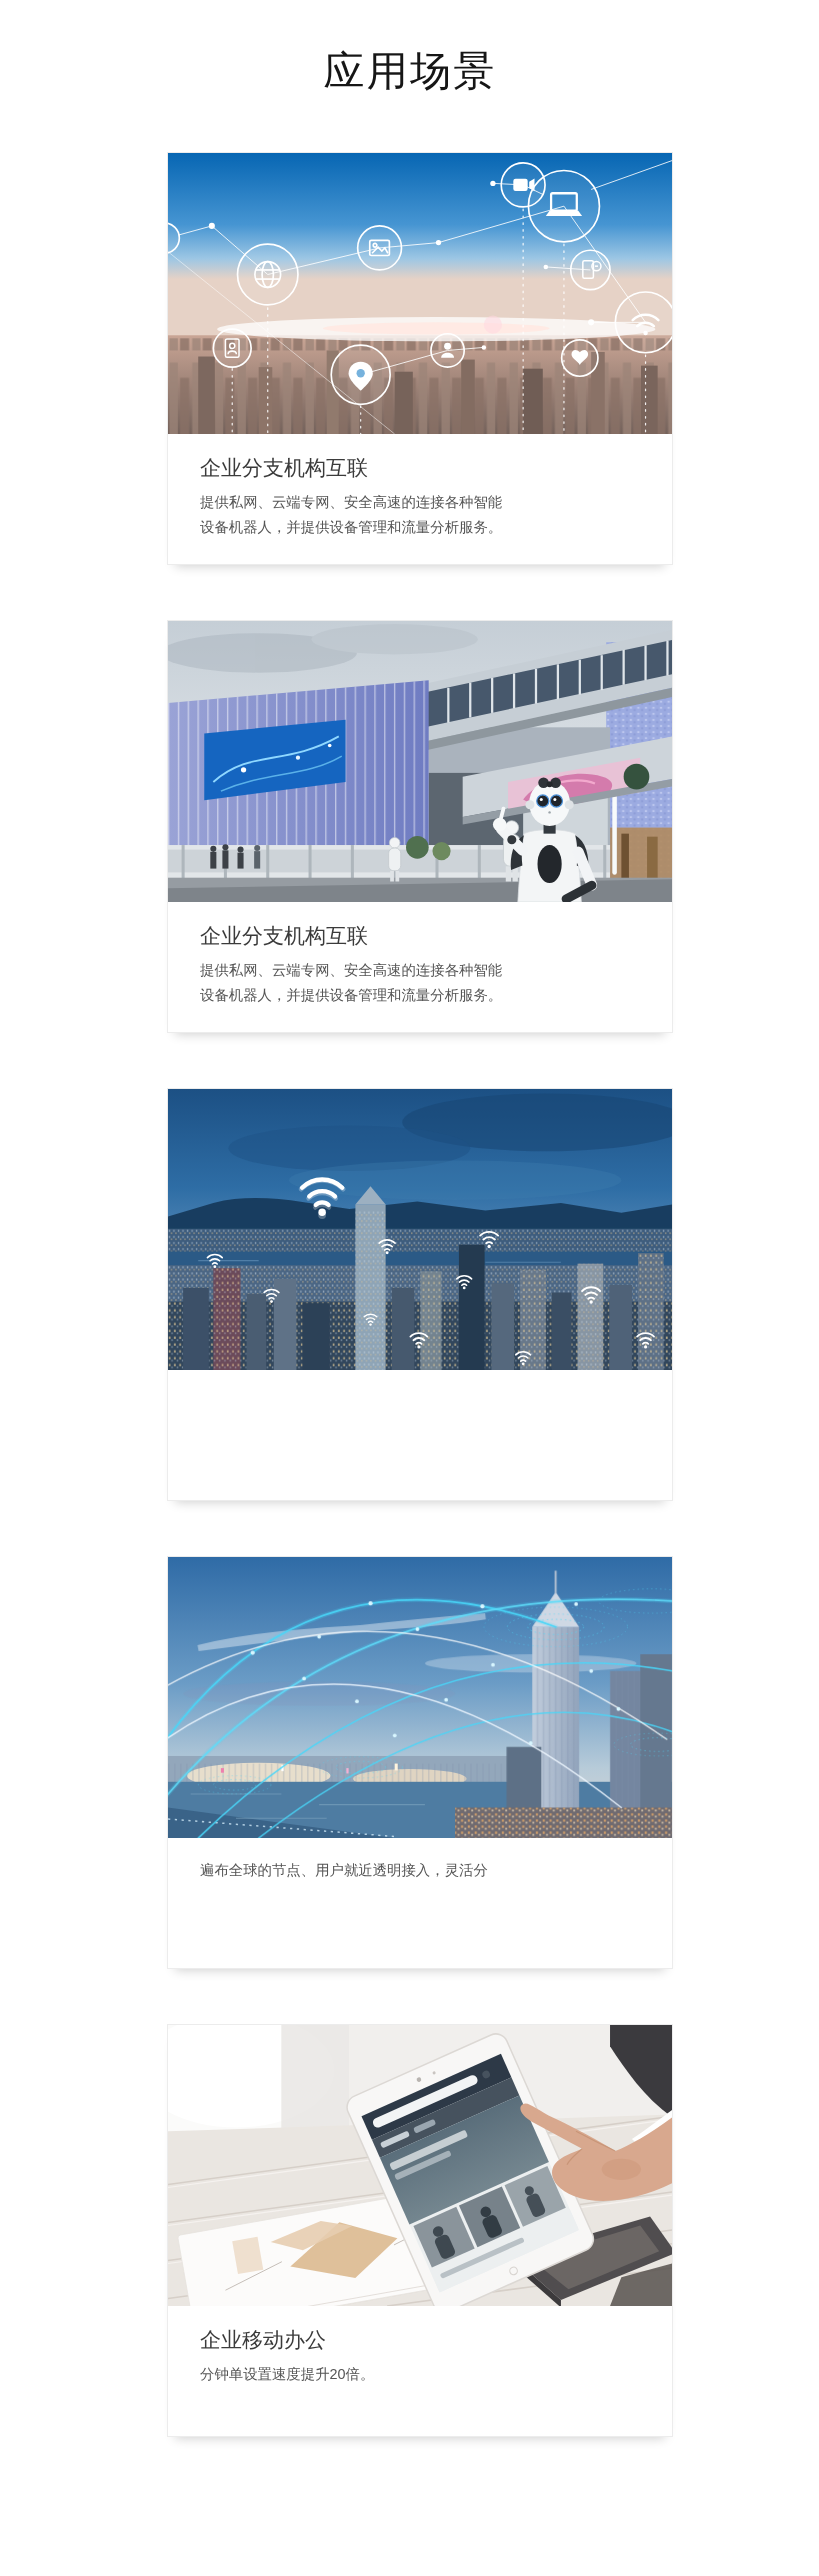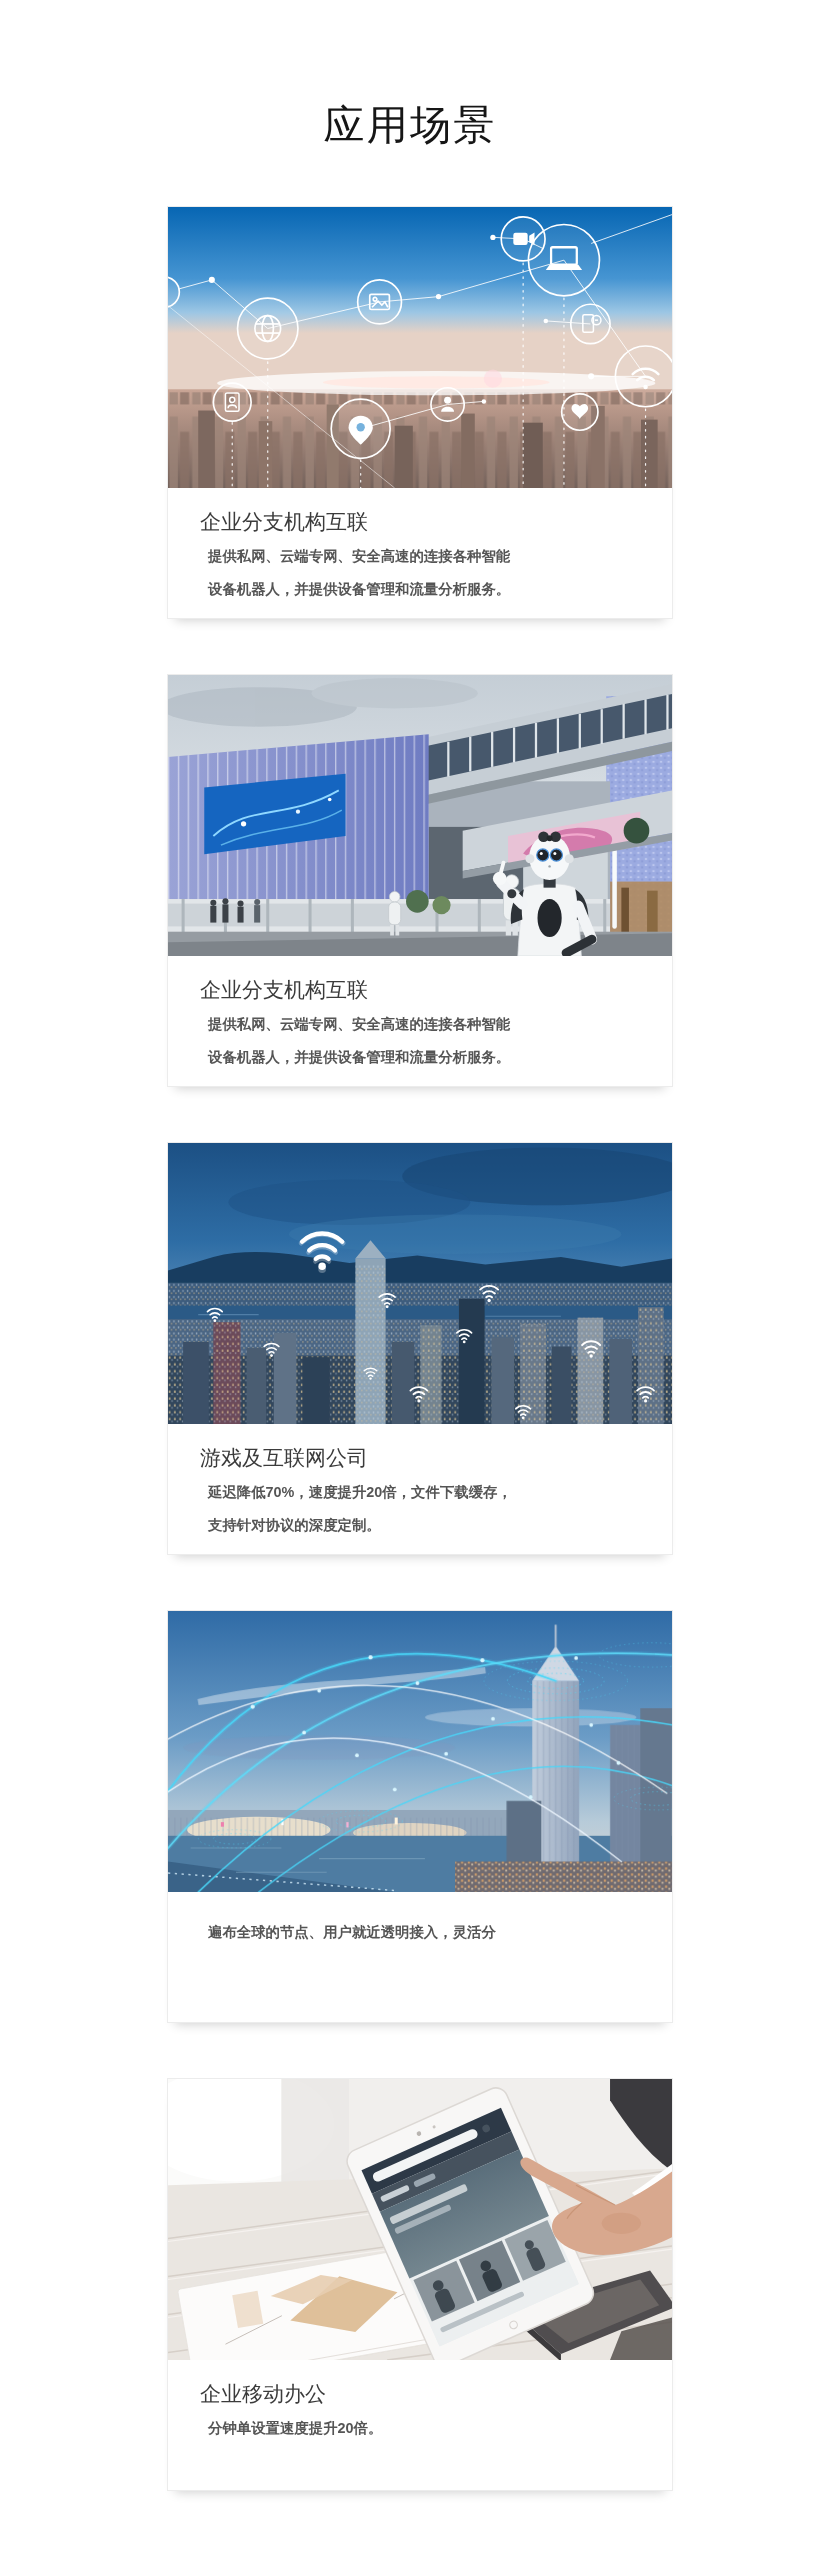"应用场景" .page-title { padding-top: 103px -> 49px }
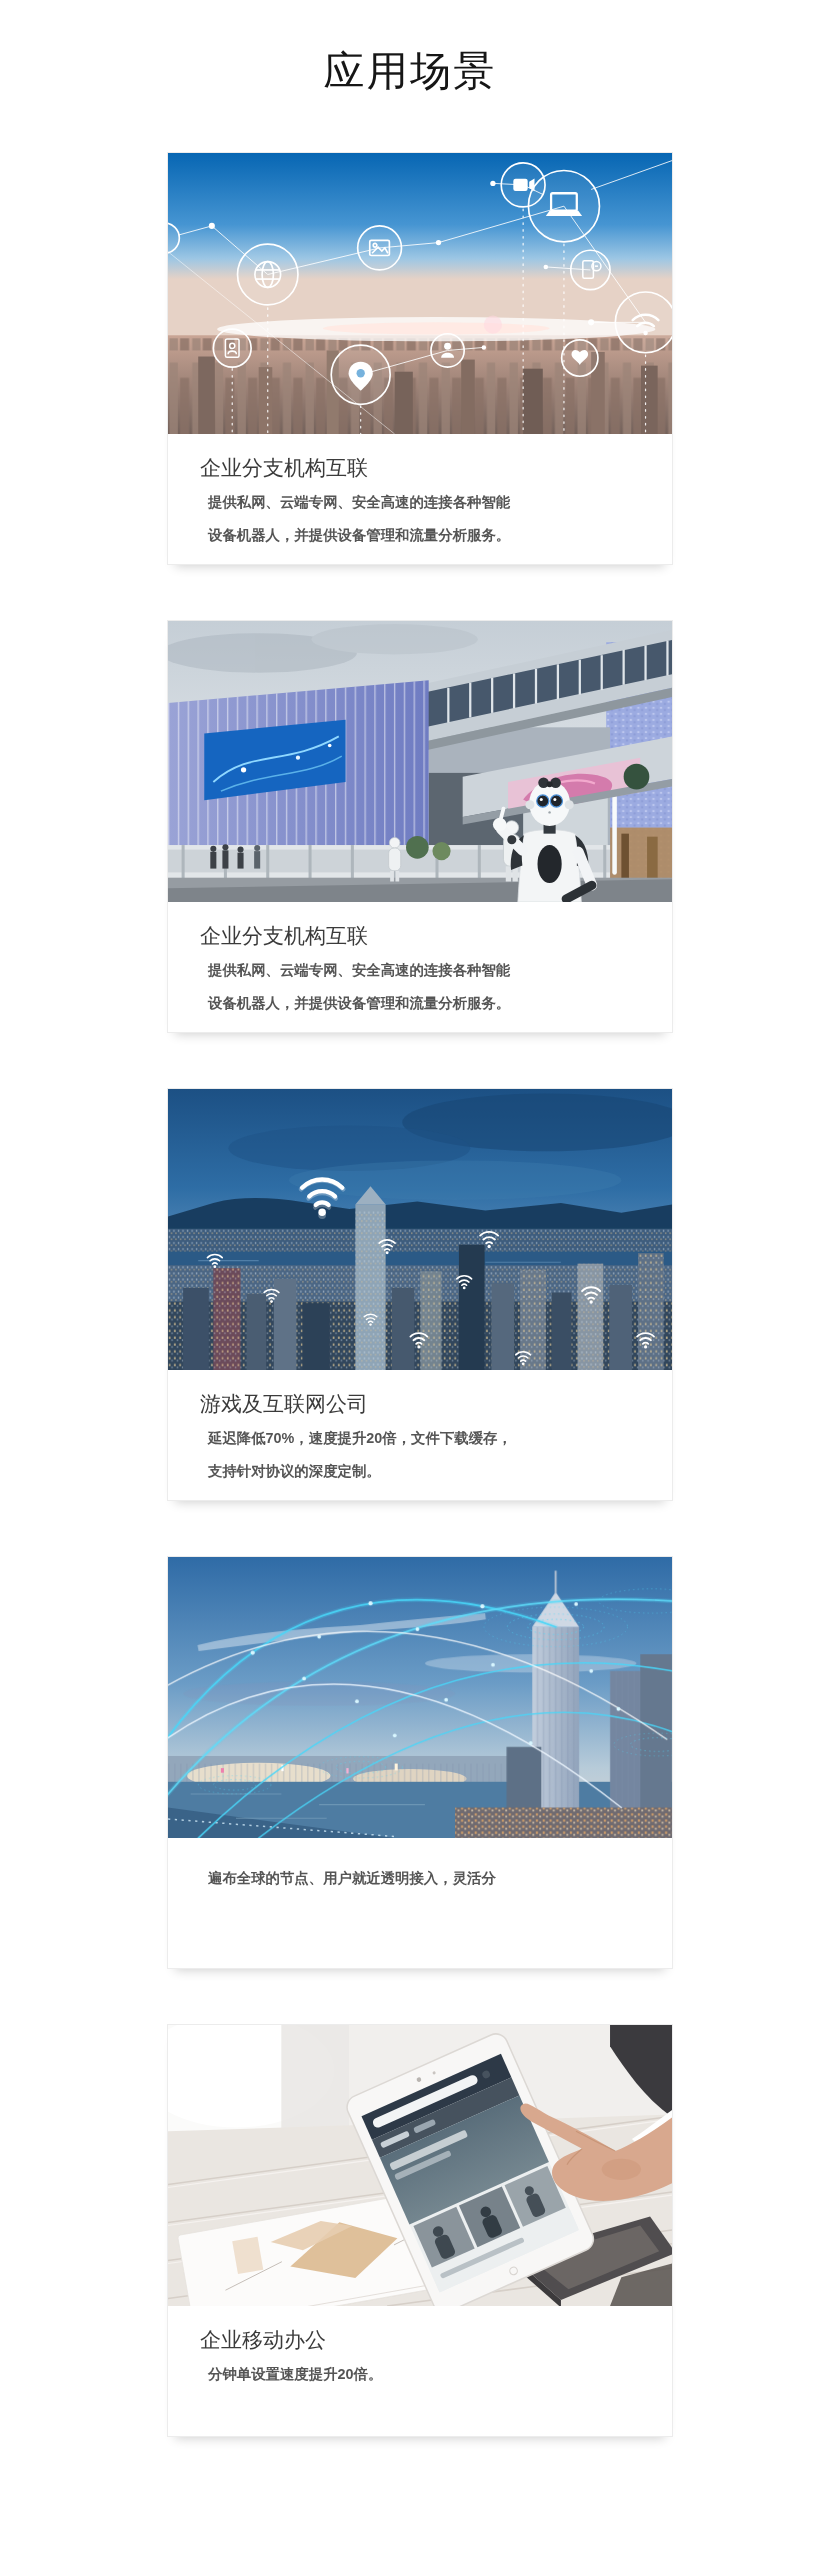"提供私网、云端专网、安全高速的连接各种智能" .card-desc { font-weight: bold -> none; margin: 8px -> 0 }
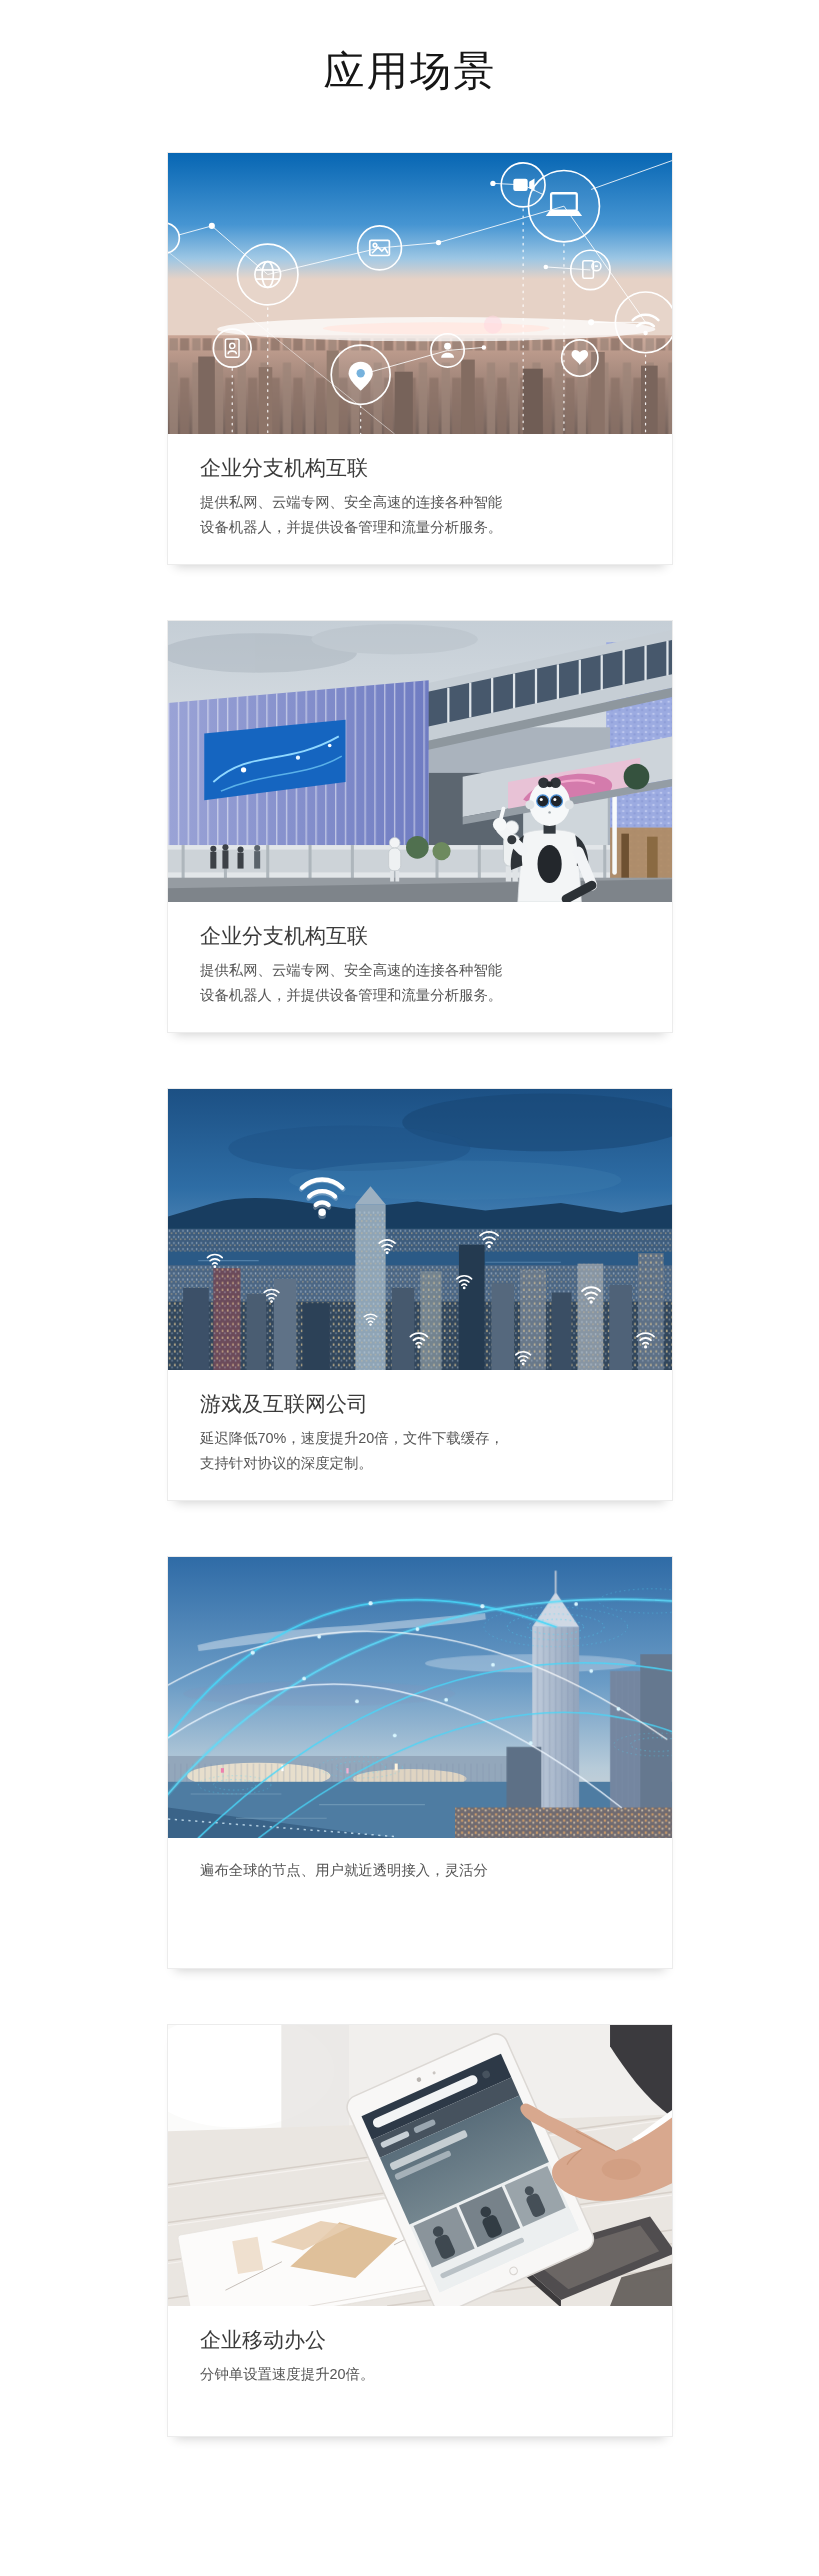"游戏及互联网公司" div.card-body { html: <div> <h2>游戏及互联网公司</h2> <p>延迟降低70%，速度提升20倍，文件下载缓存，</p> <p>支持针对协议的深度定制。</p> </div> -> none }
